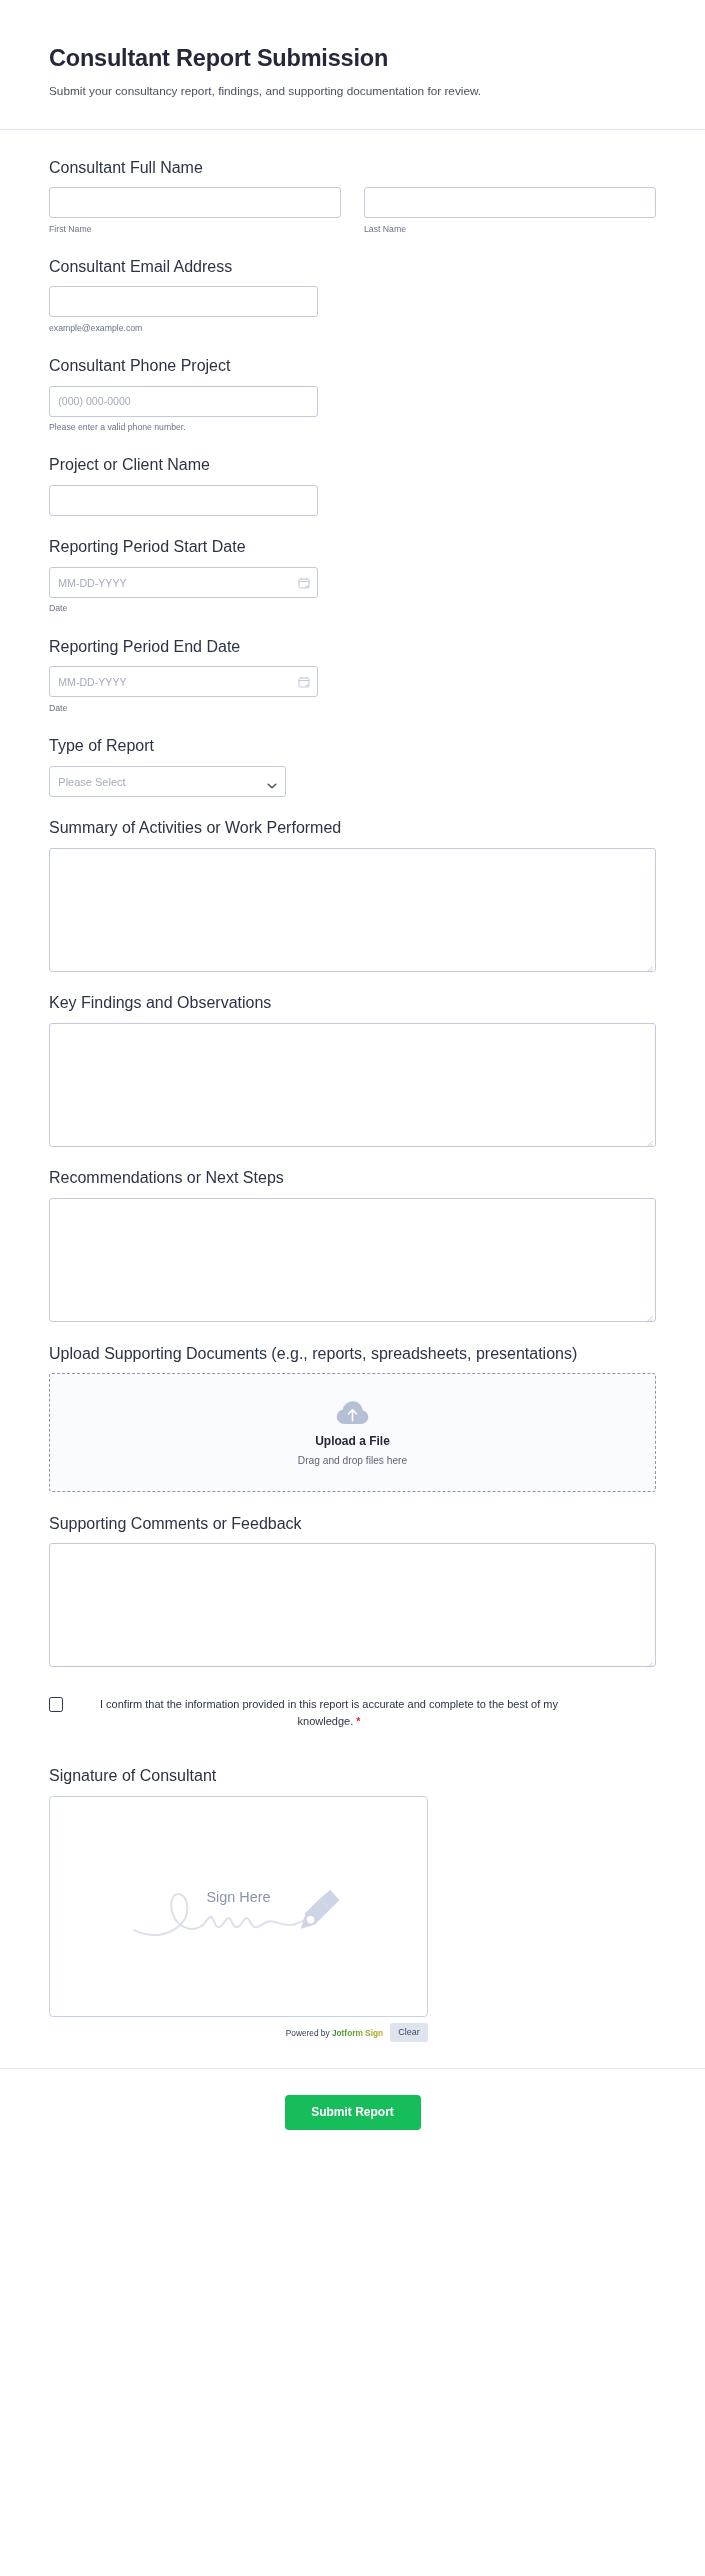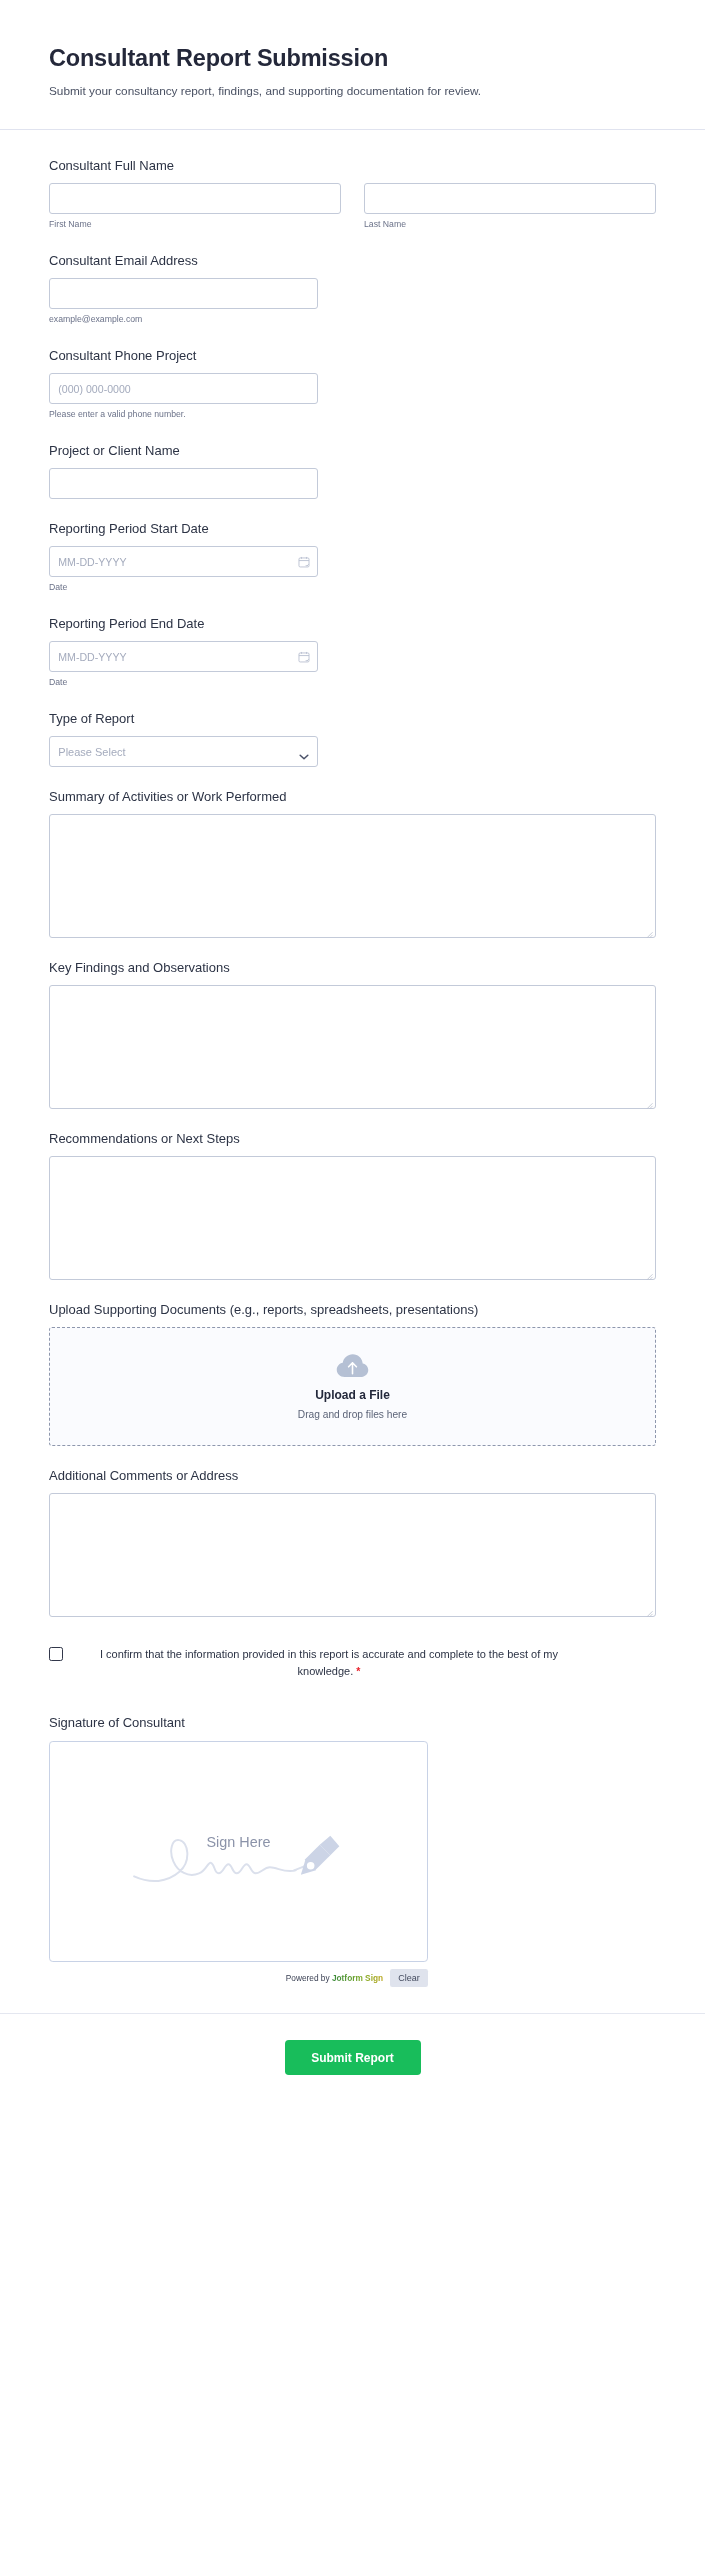"Consultant Full Name" .field-label { font-size: 13px -> 16px }
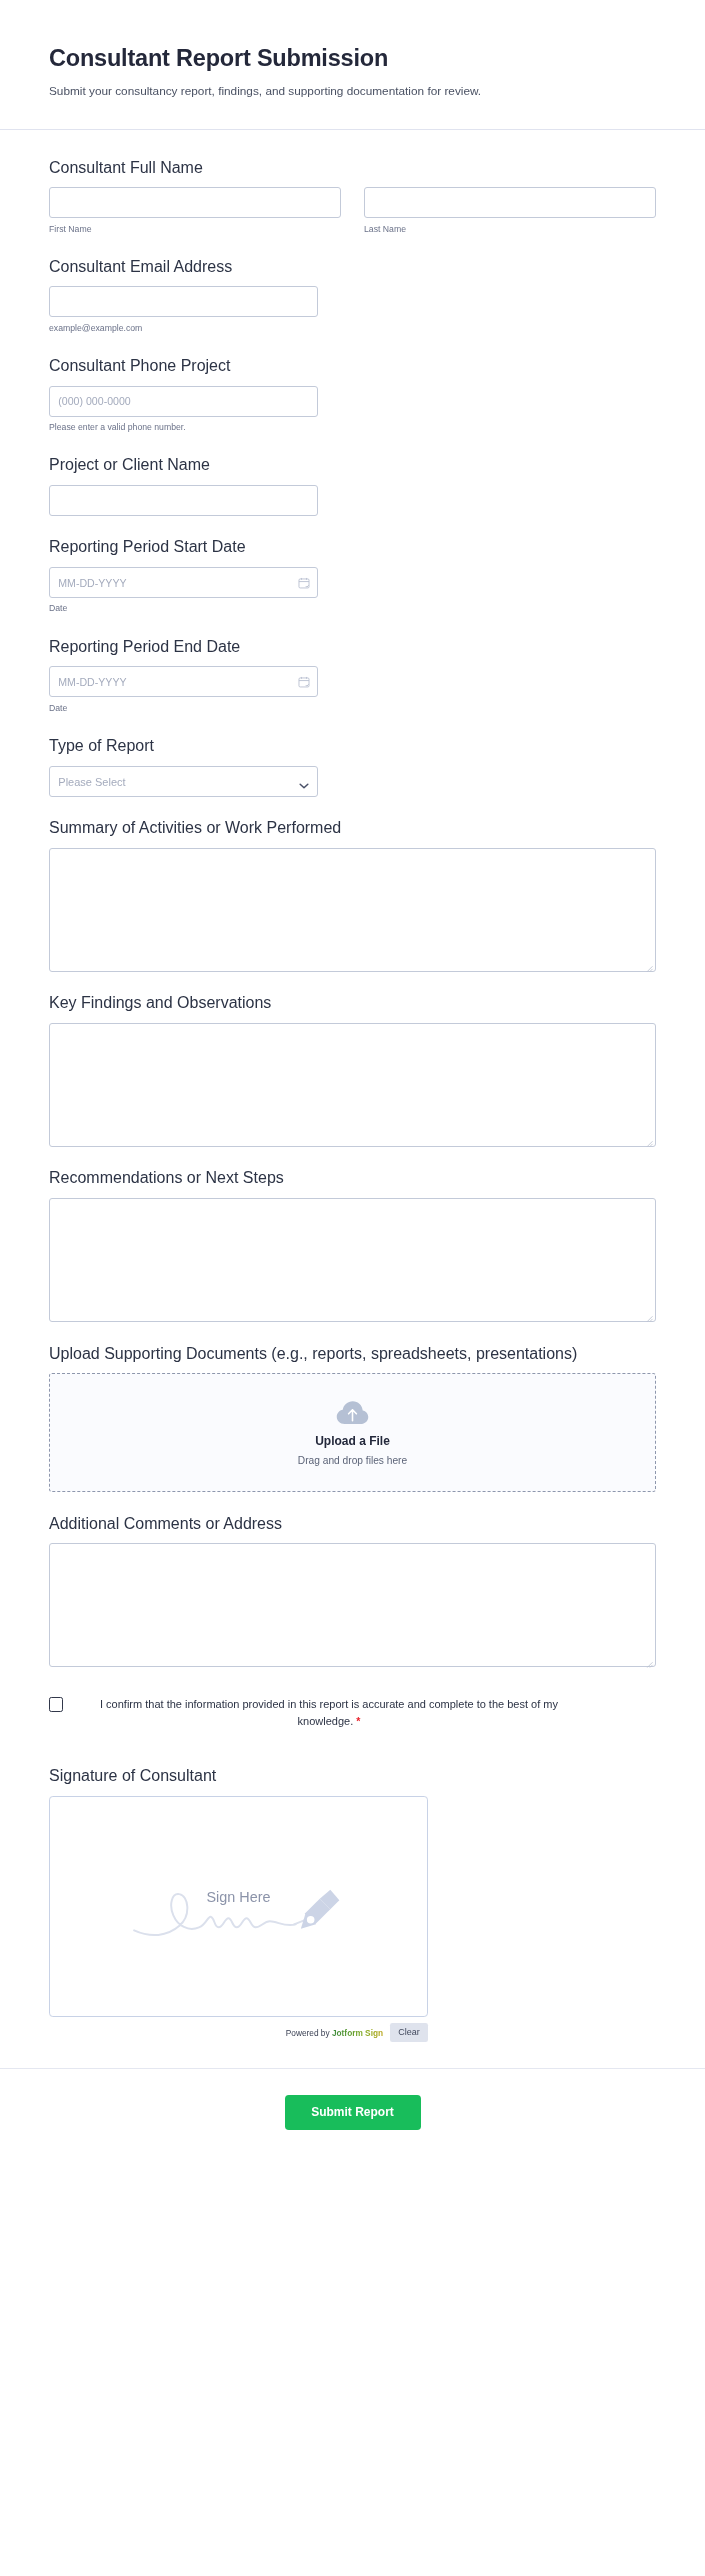"Please Select" .select-wrap { width: 269px -> 237px }
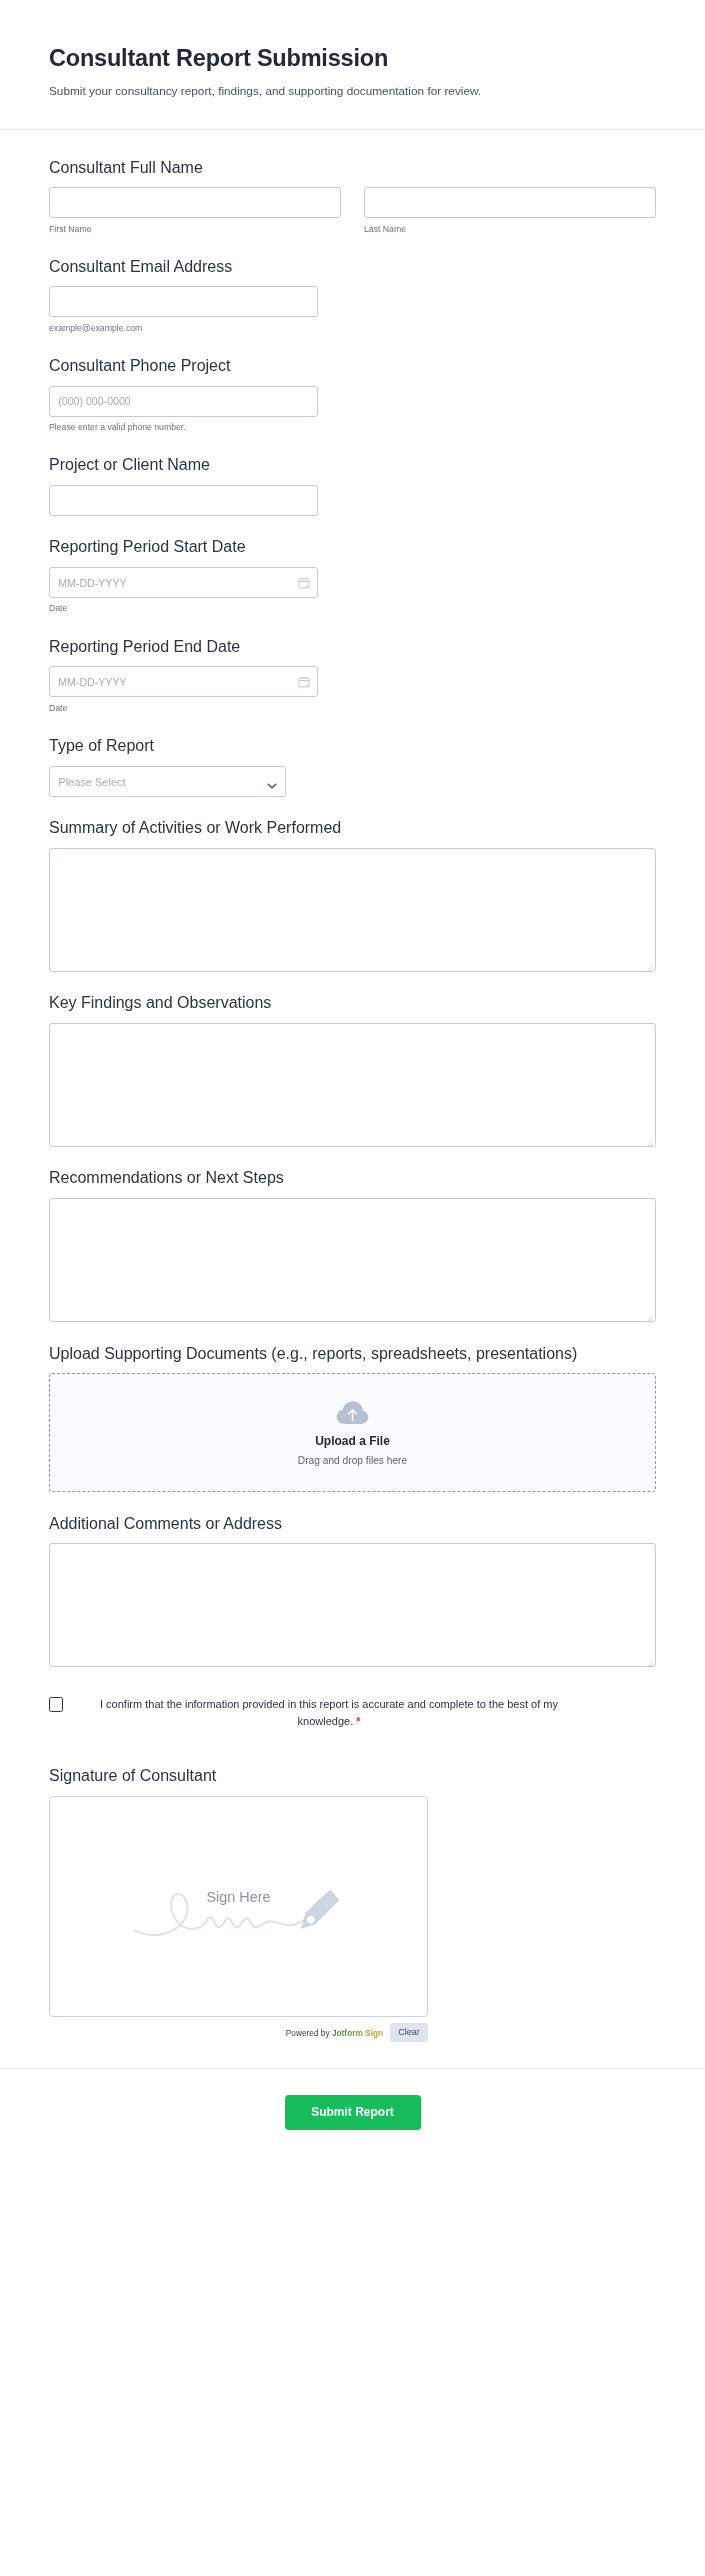"Additional Comments or Address" span.field-label { text: Additional Comments or Address -> Supporting Comments or Feedback }
